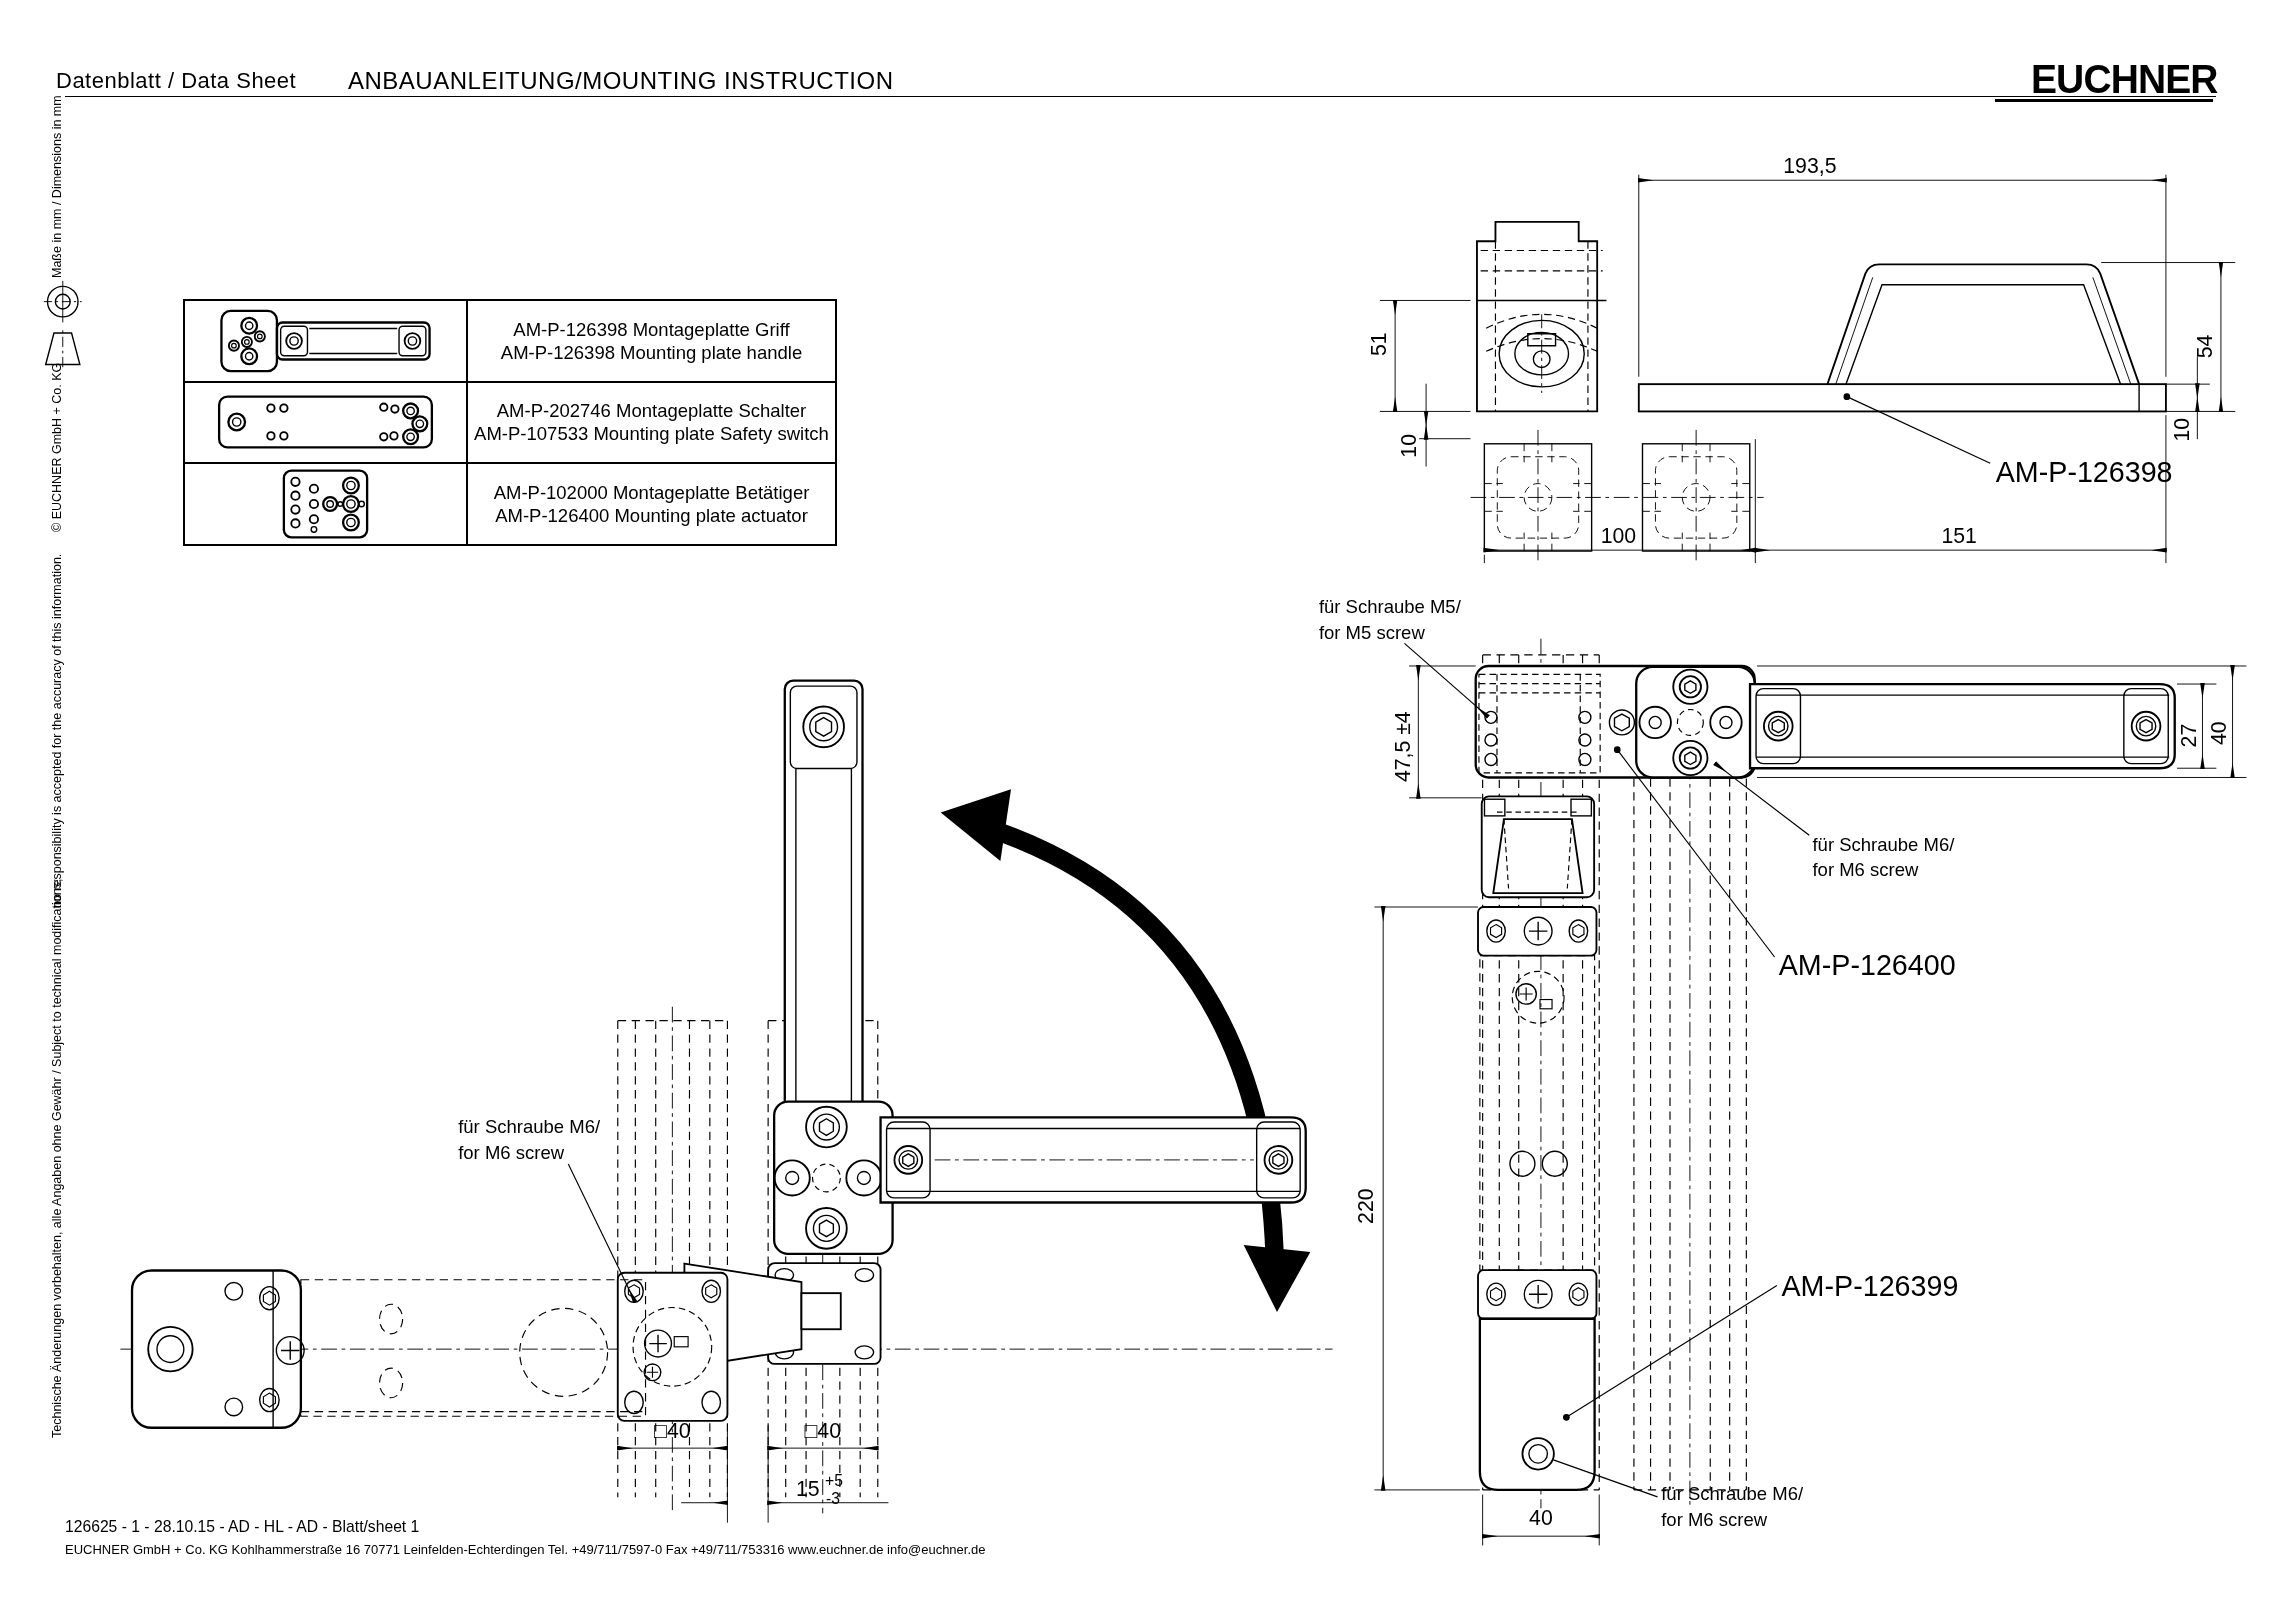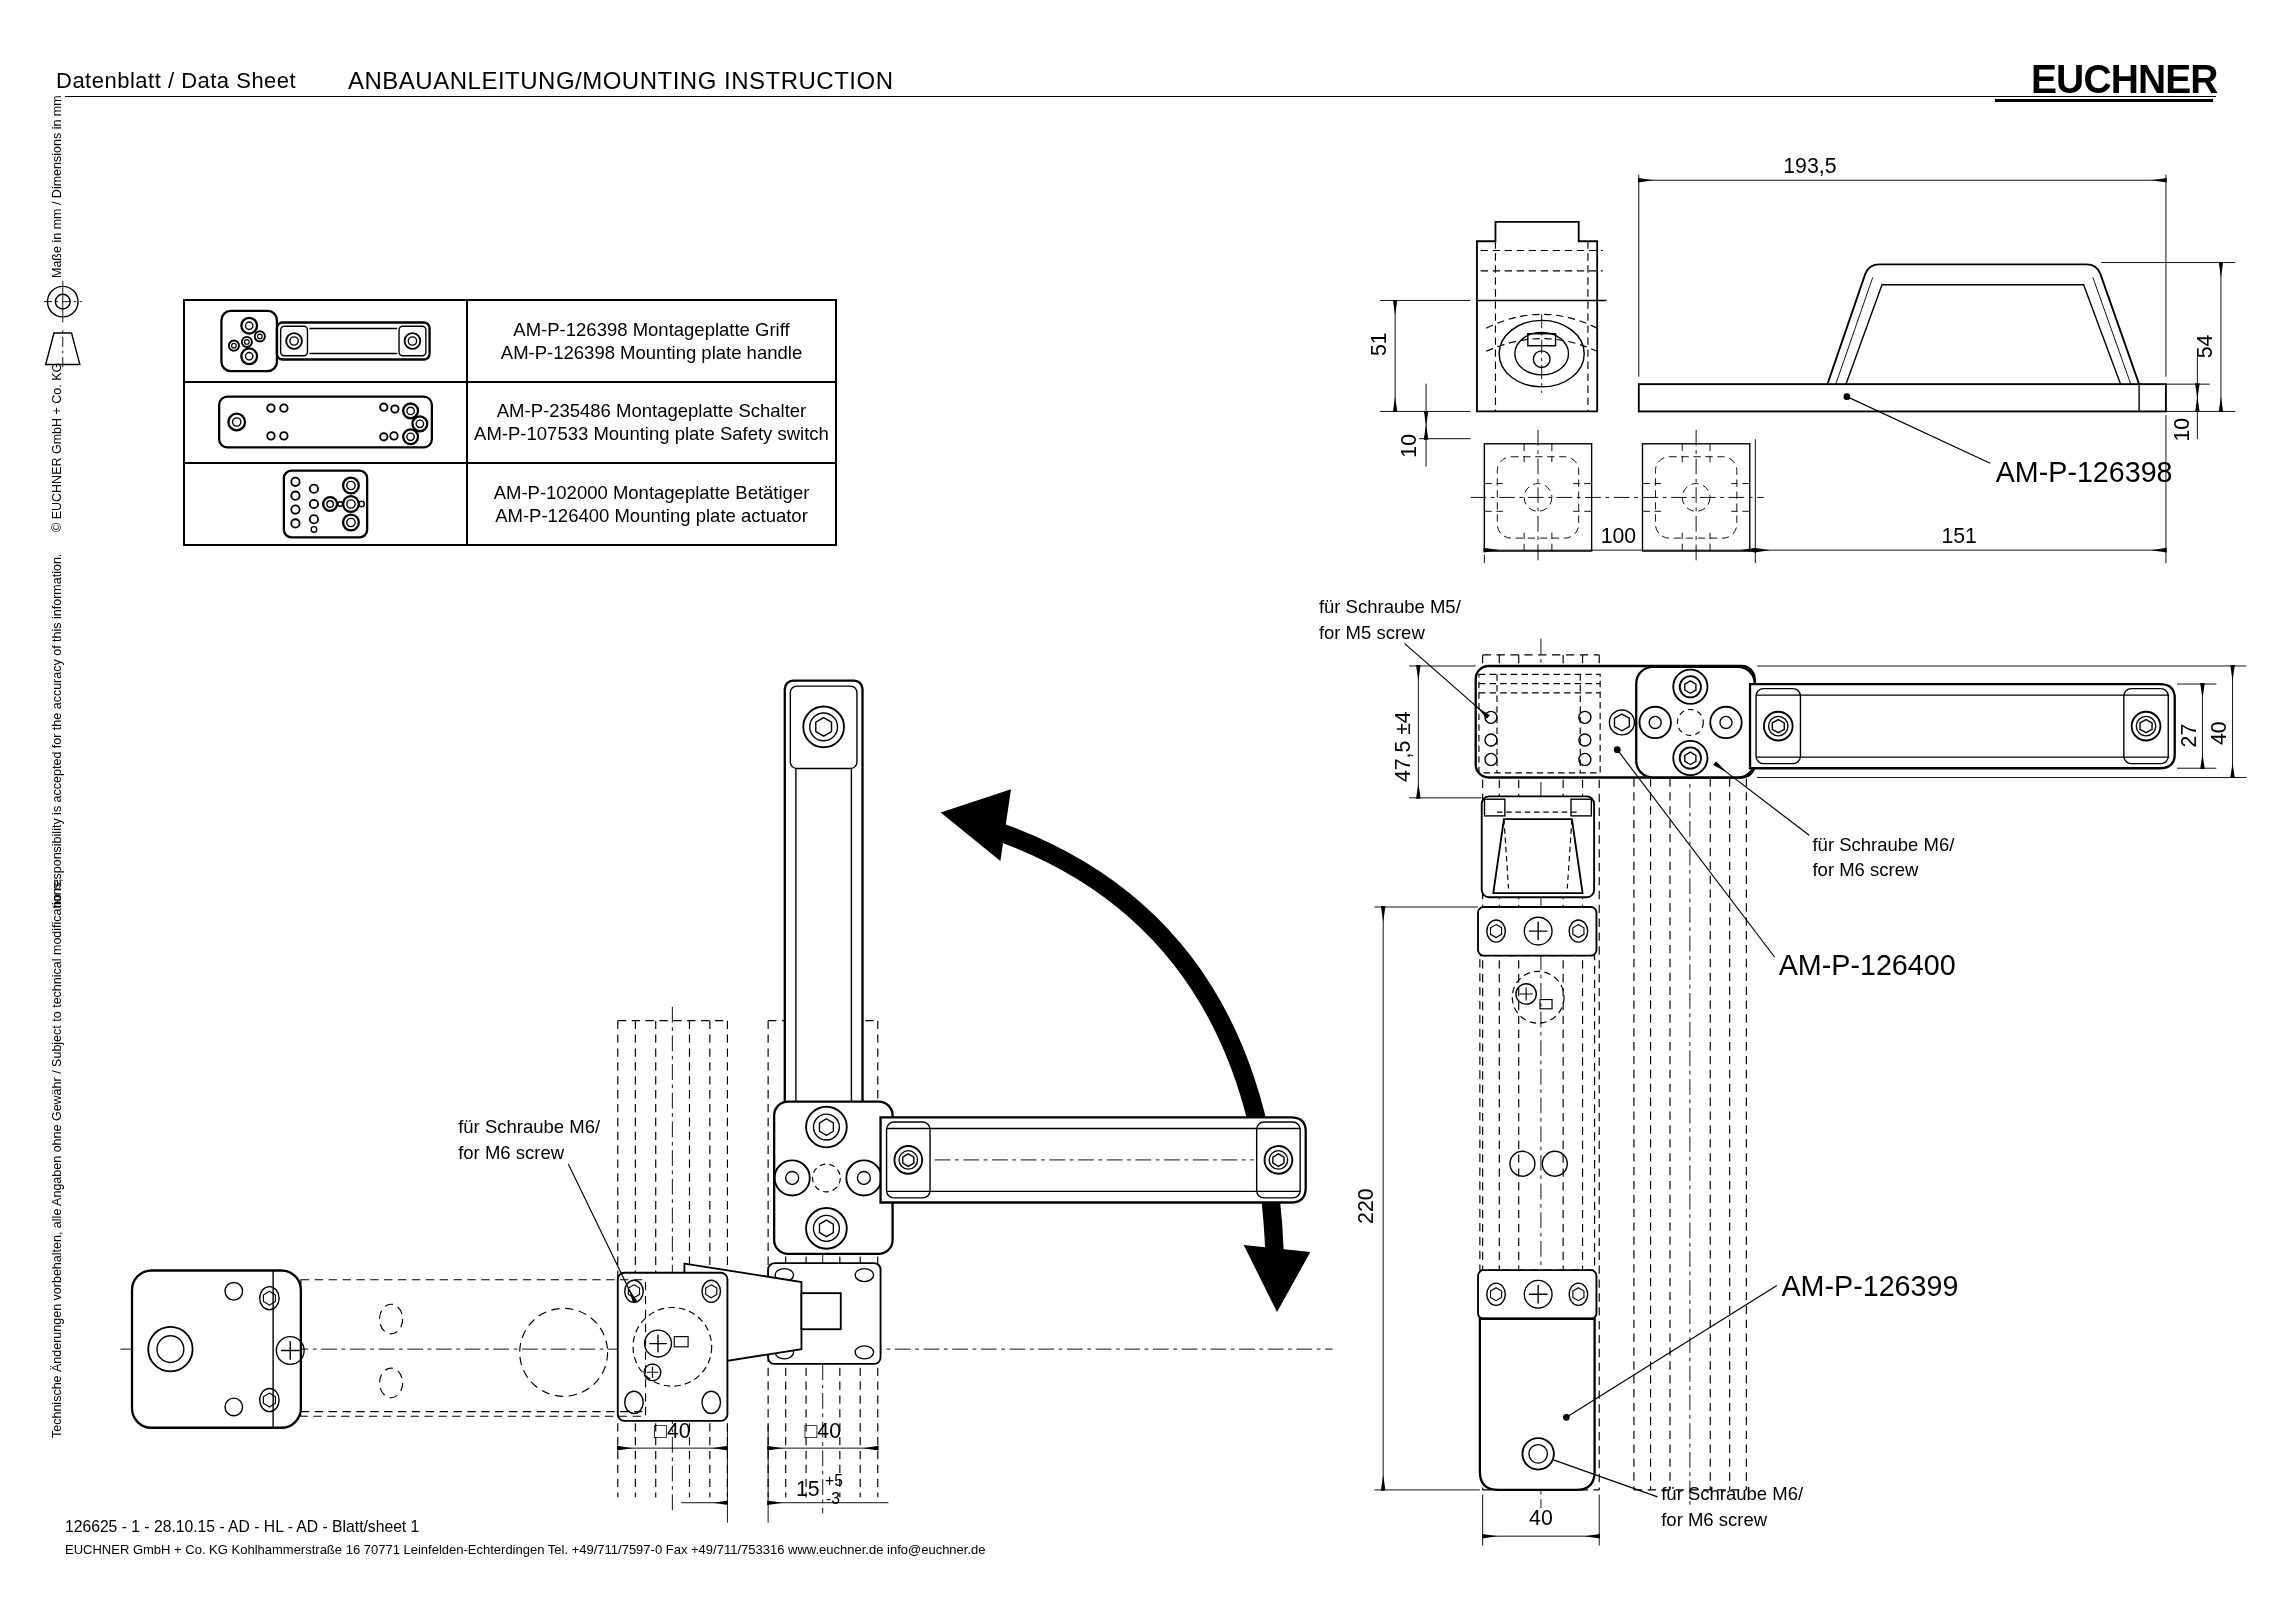"AM-P-235486 Montageplatte Schalter" div { text: AM-P-235486 -> AM-P-202746 }
